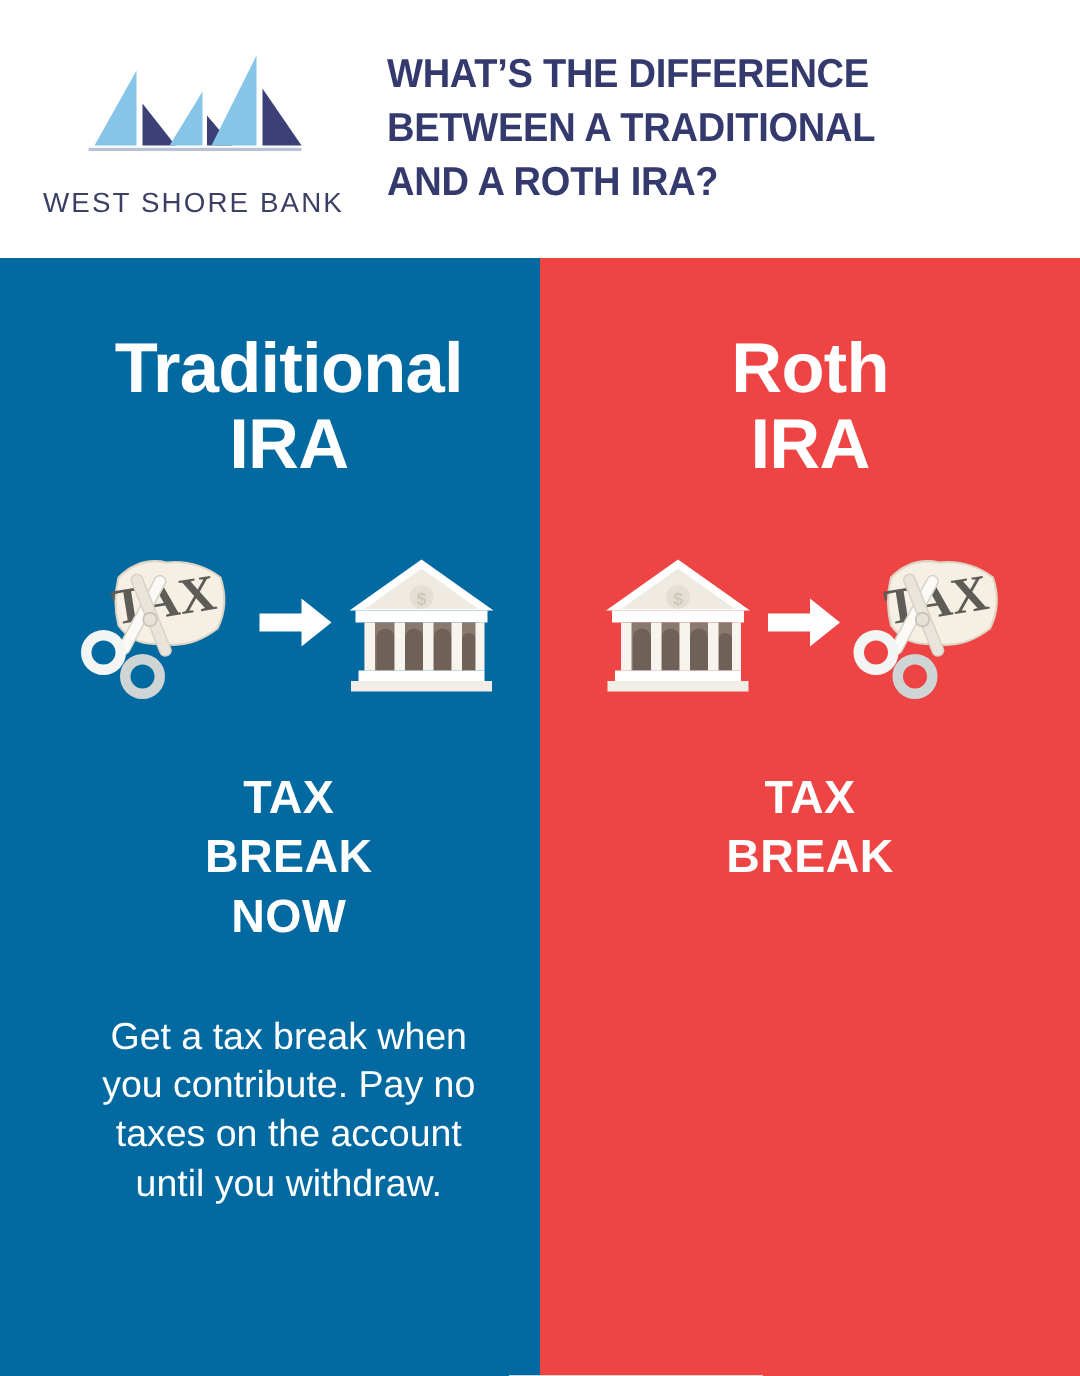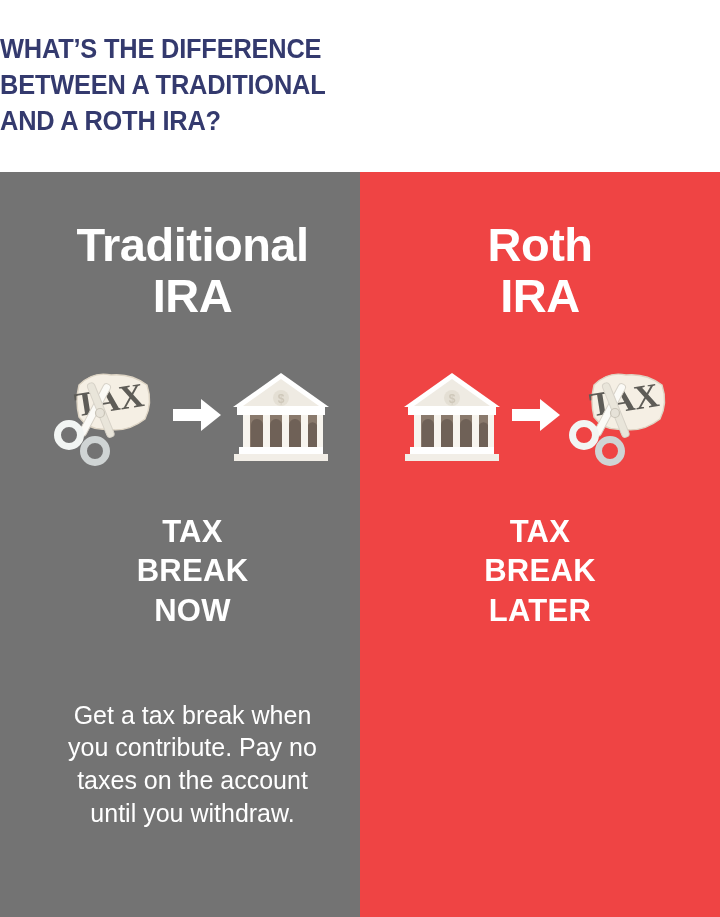"WEST SHORE BANK" div.brand { html: none -> <div> <svg> <path></path> <path></path> <path></path> <path></path> <path></path> <path></path> <rect></rect> </svg> <div>WEST SHORE BANK</div> </div> }
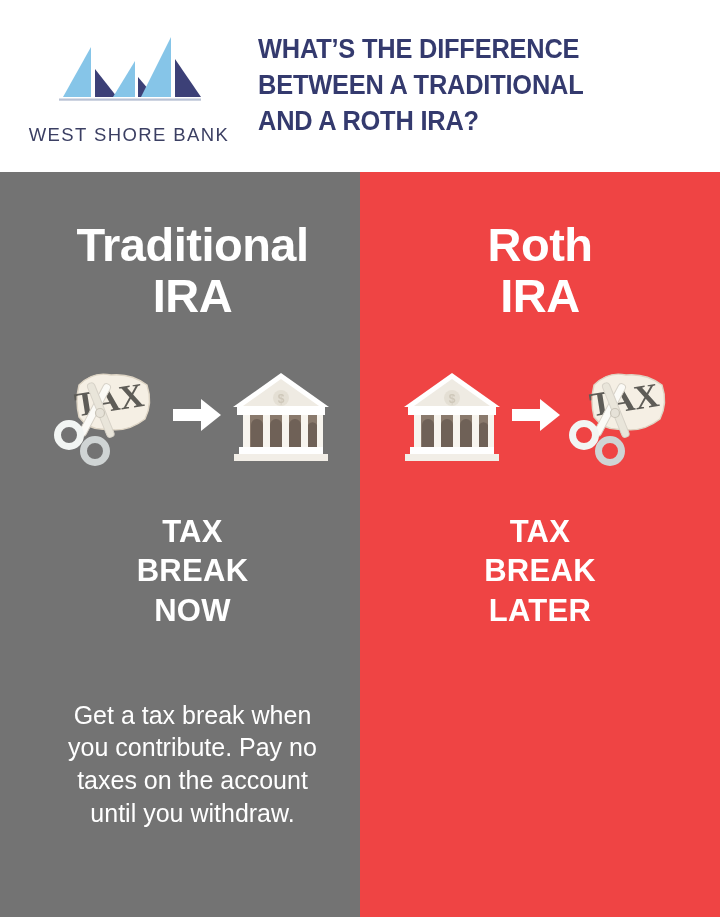"Traditional" .panel-left { background: #737373 -> #0369a1 }
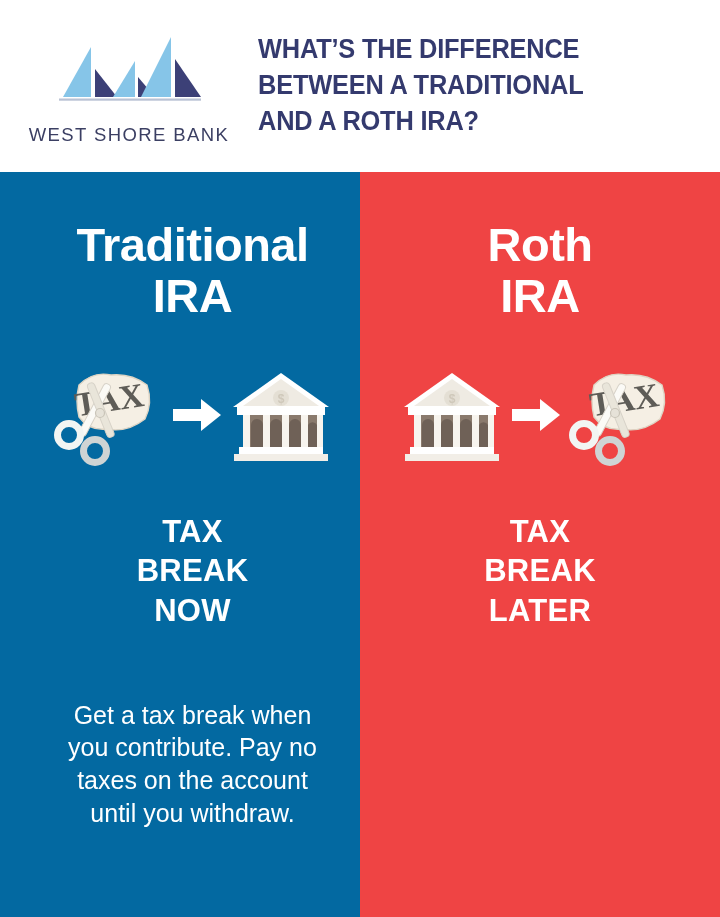"LATER" span.tg { html: <span>LATER</span> -> none }
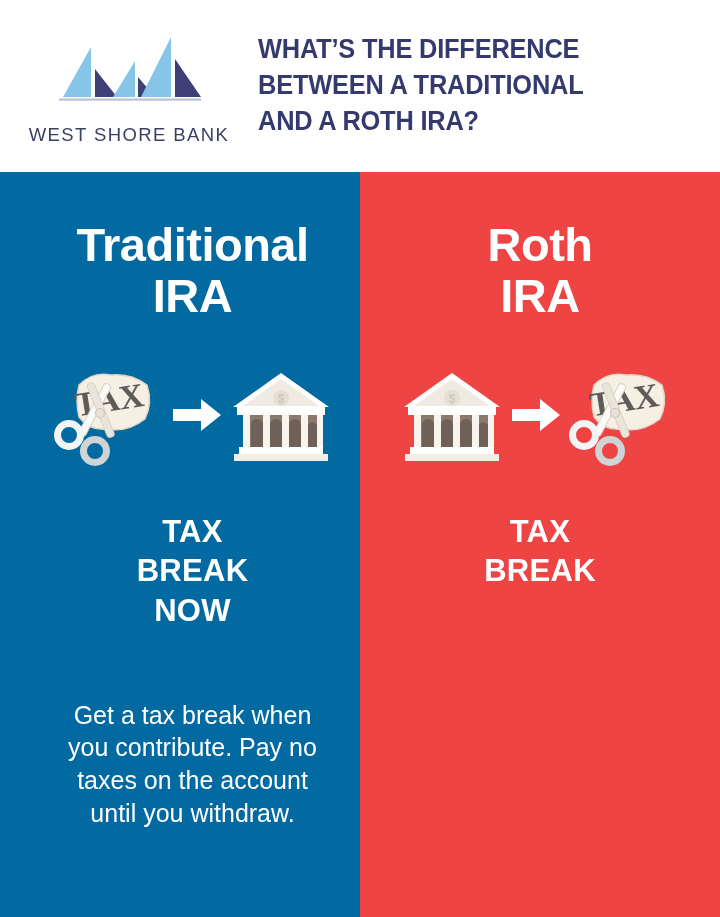"Get a tax break when" .blurb { margin-top: 68px -> 44px }
